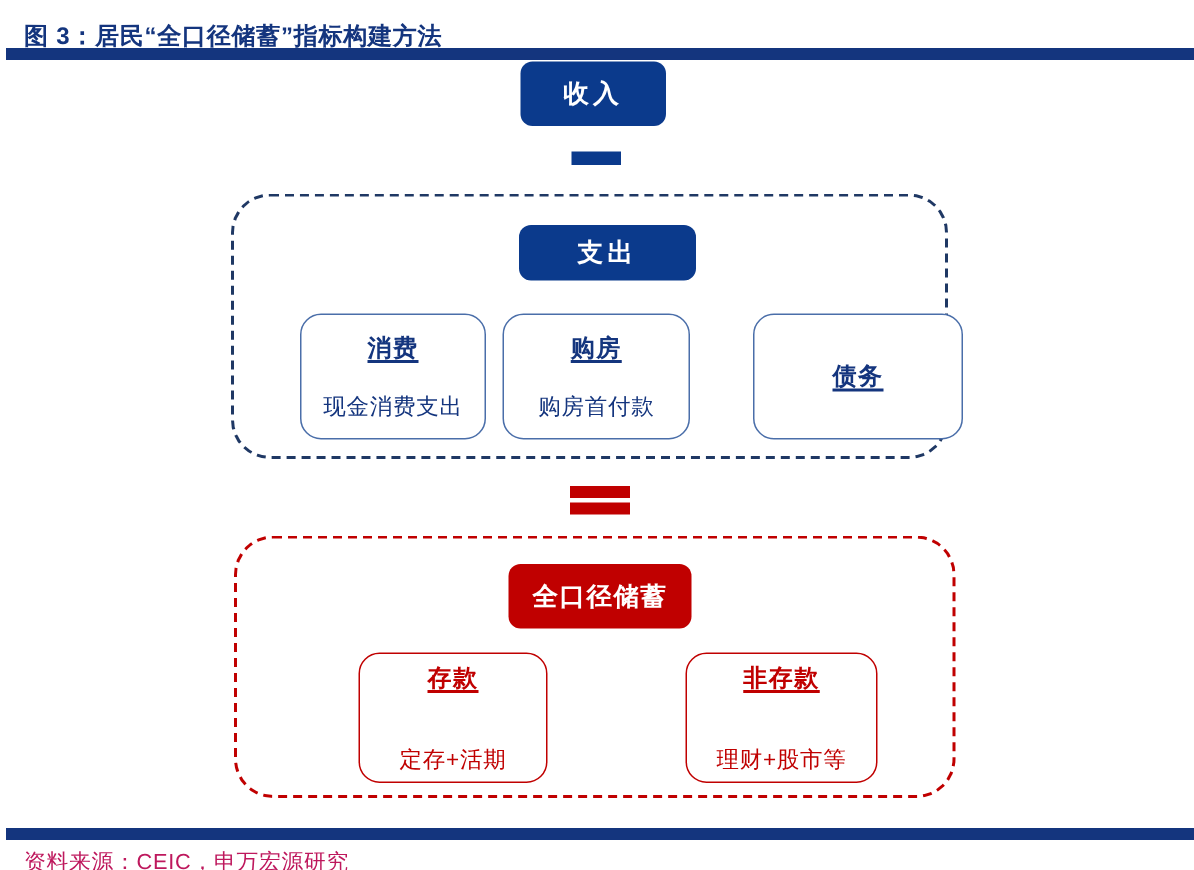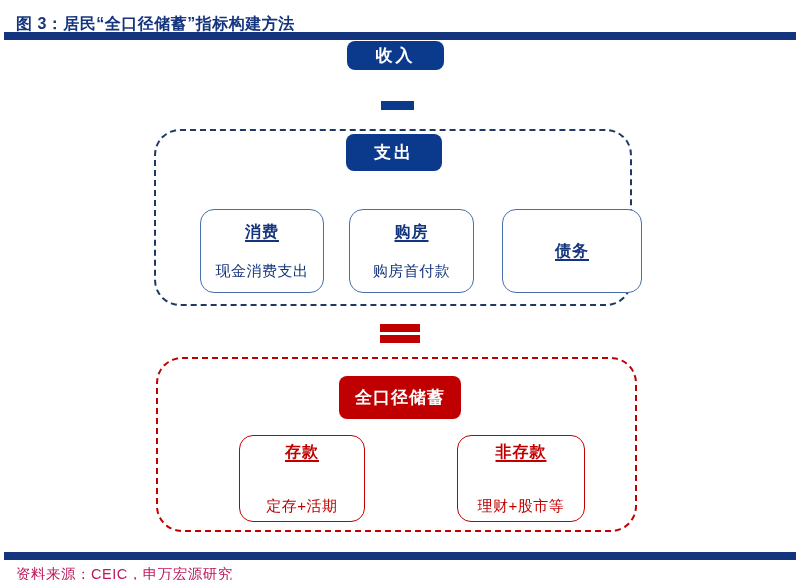"收入" .income-box { height: 29px -> 43px }
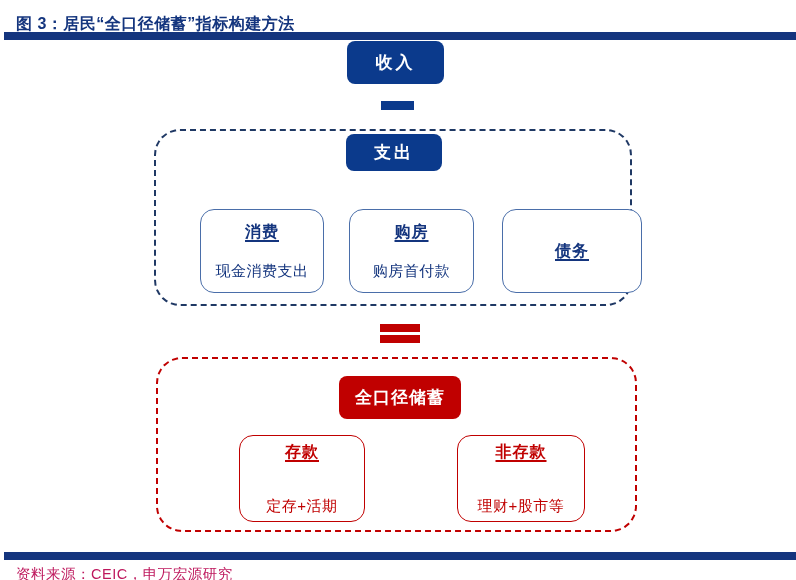"支出" .expend-box { top: 3px -> 19px; width: 96px -> 118px }
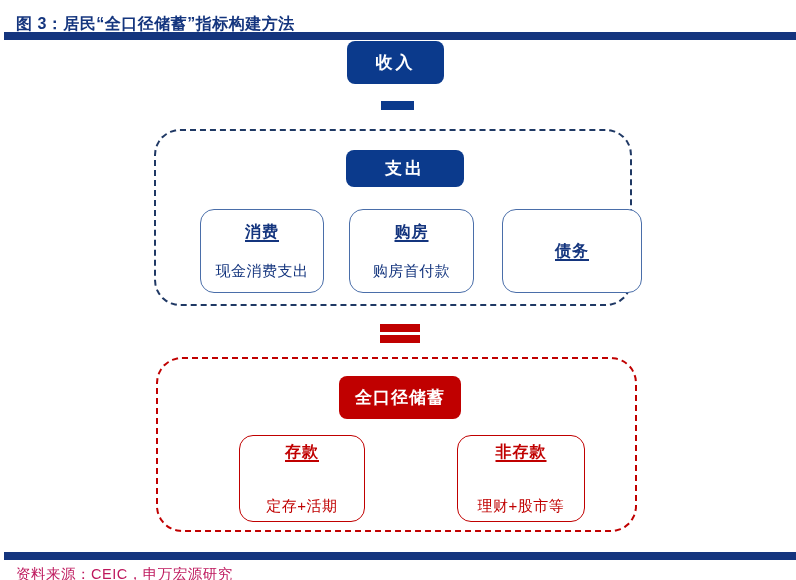"购房" .blue-item-1 { left: 177px -> 163px }
